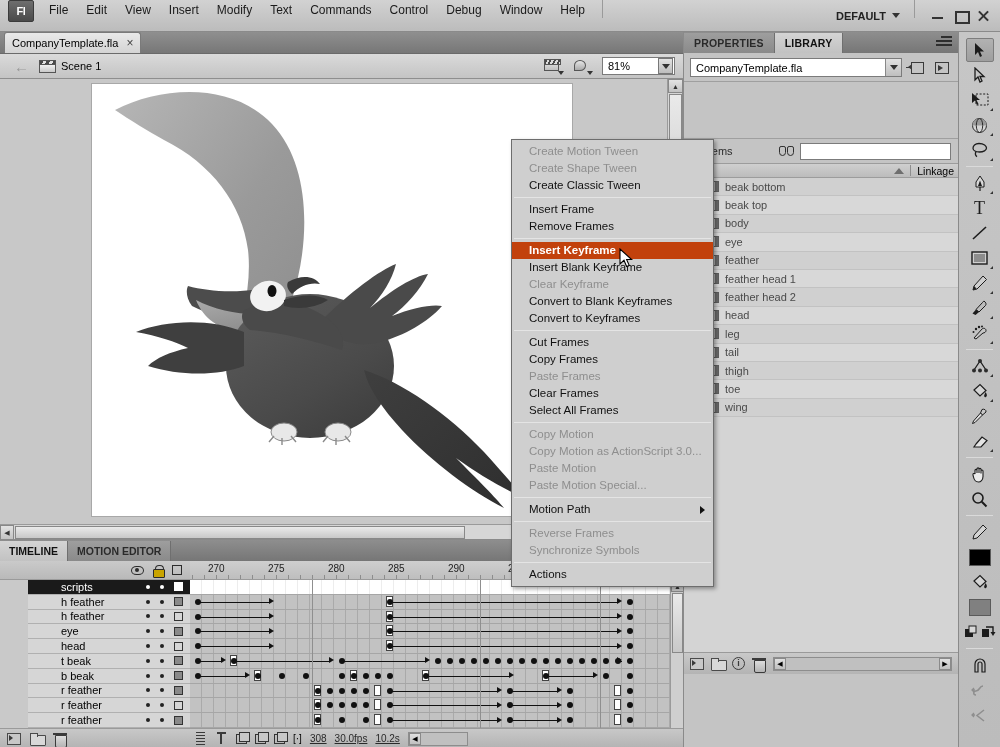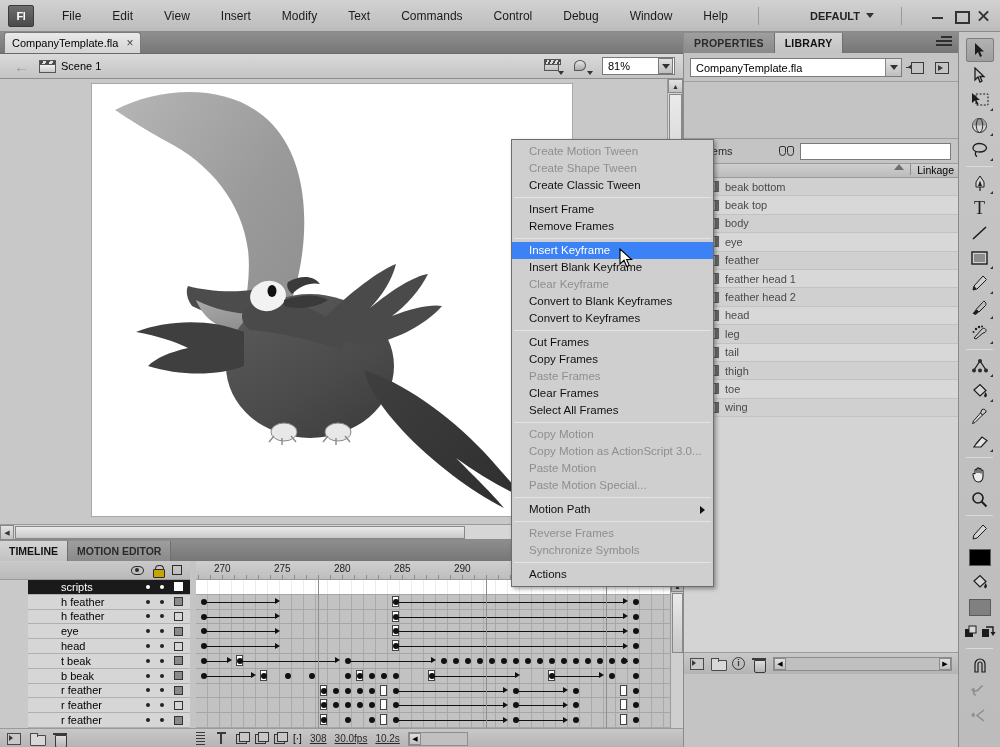"Fl" .menubar { align-items: center -> none; gap: 13px -> none }
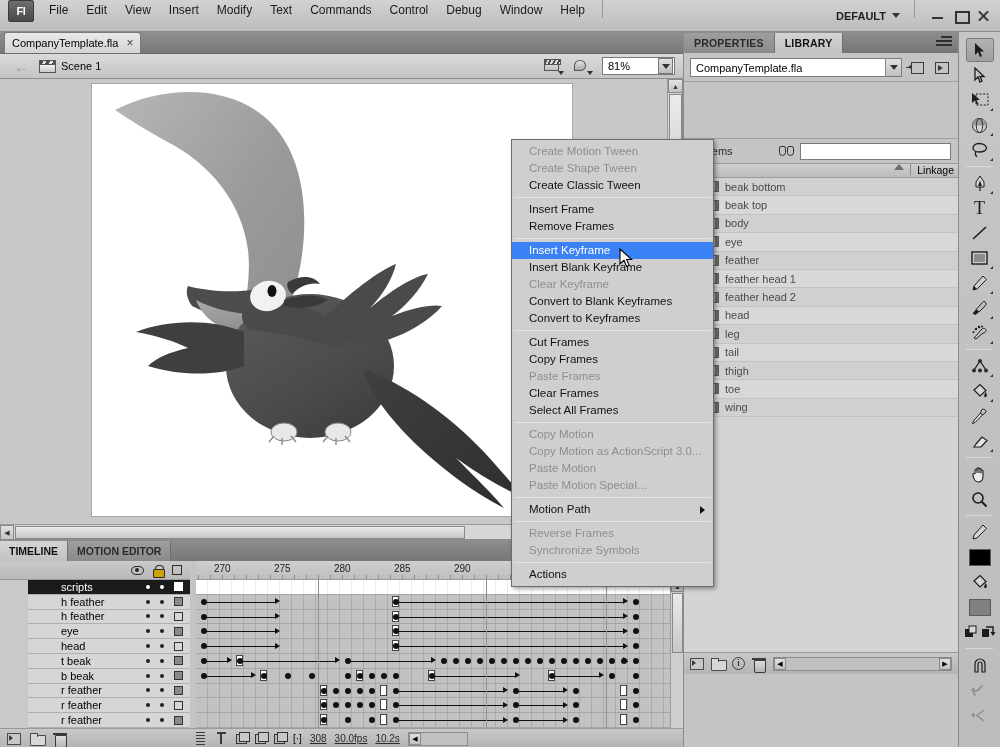"Linkage" .lib-colhdr { align-items: none -> center }
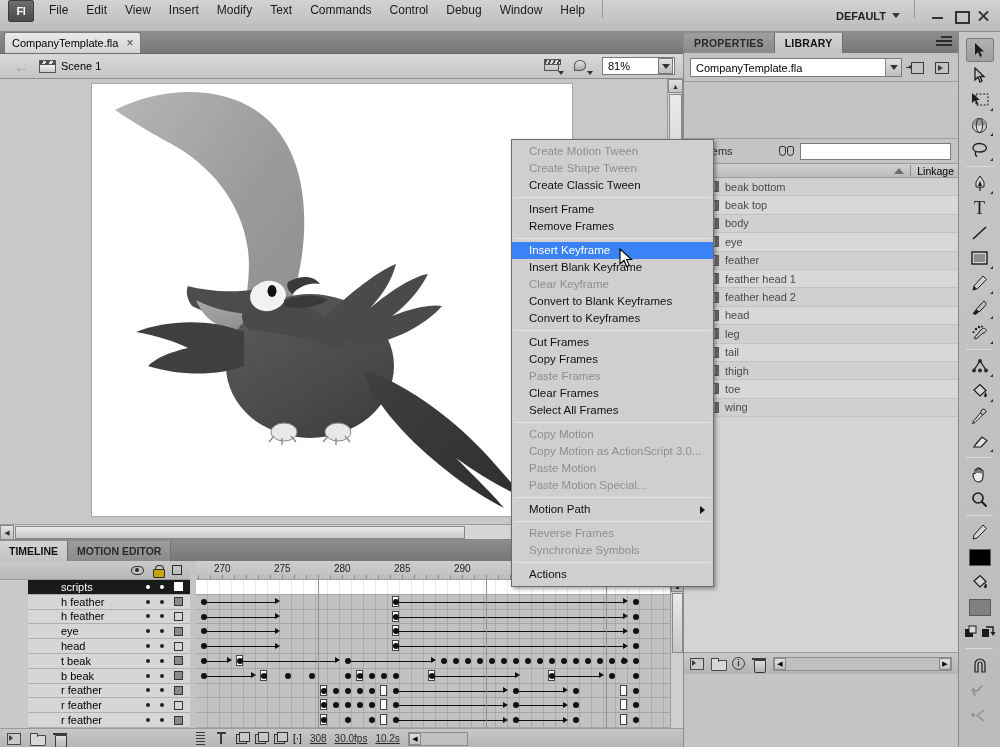"Insert Keyframe" .ctx-item.selected { background: #3b82f6 -> #c2410c; font-weight: none -> bold }
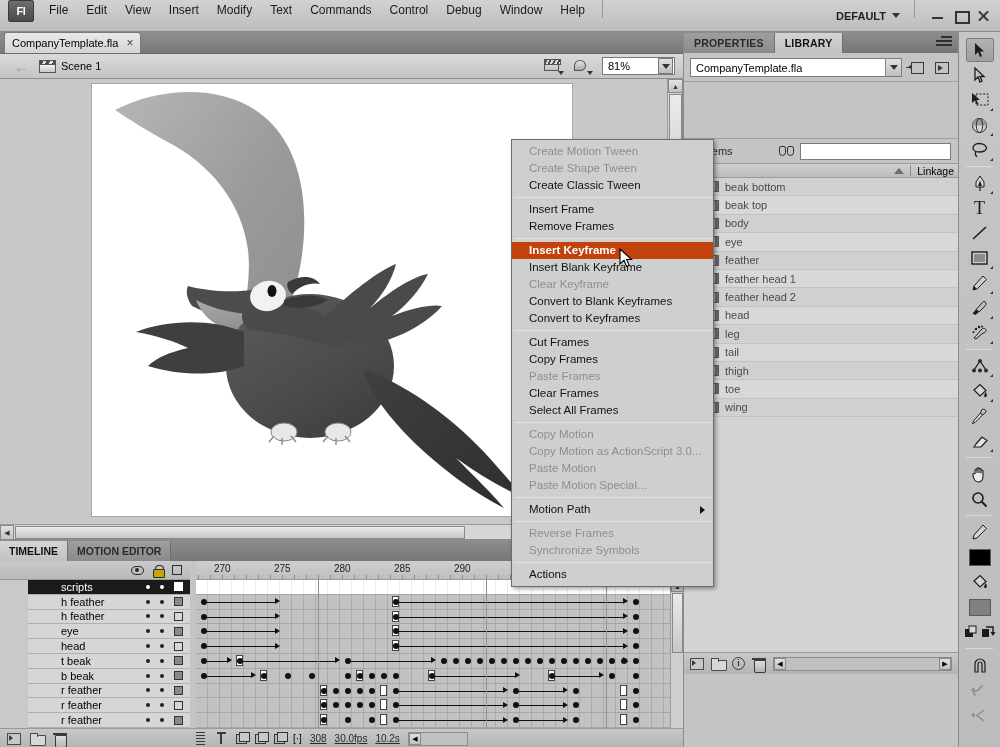"270" .tl-framecol { margin-left: 6px -> none }
